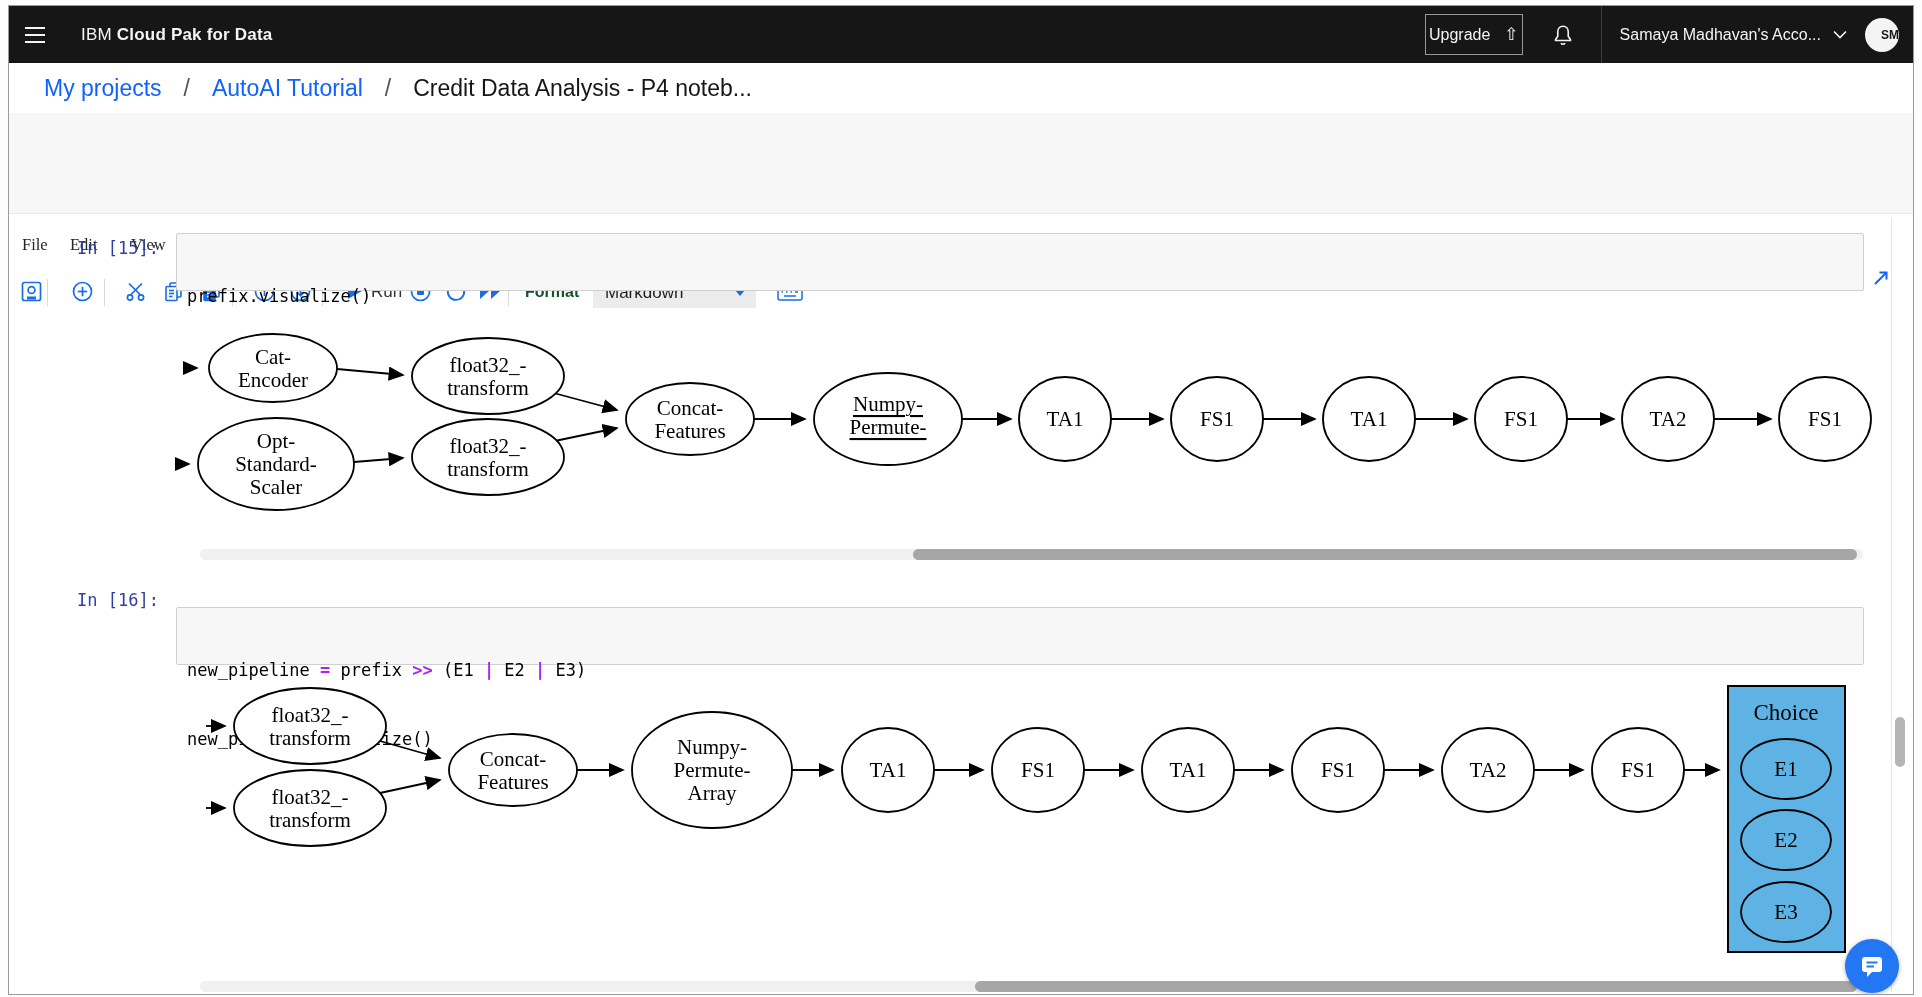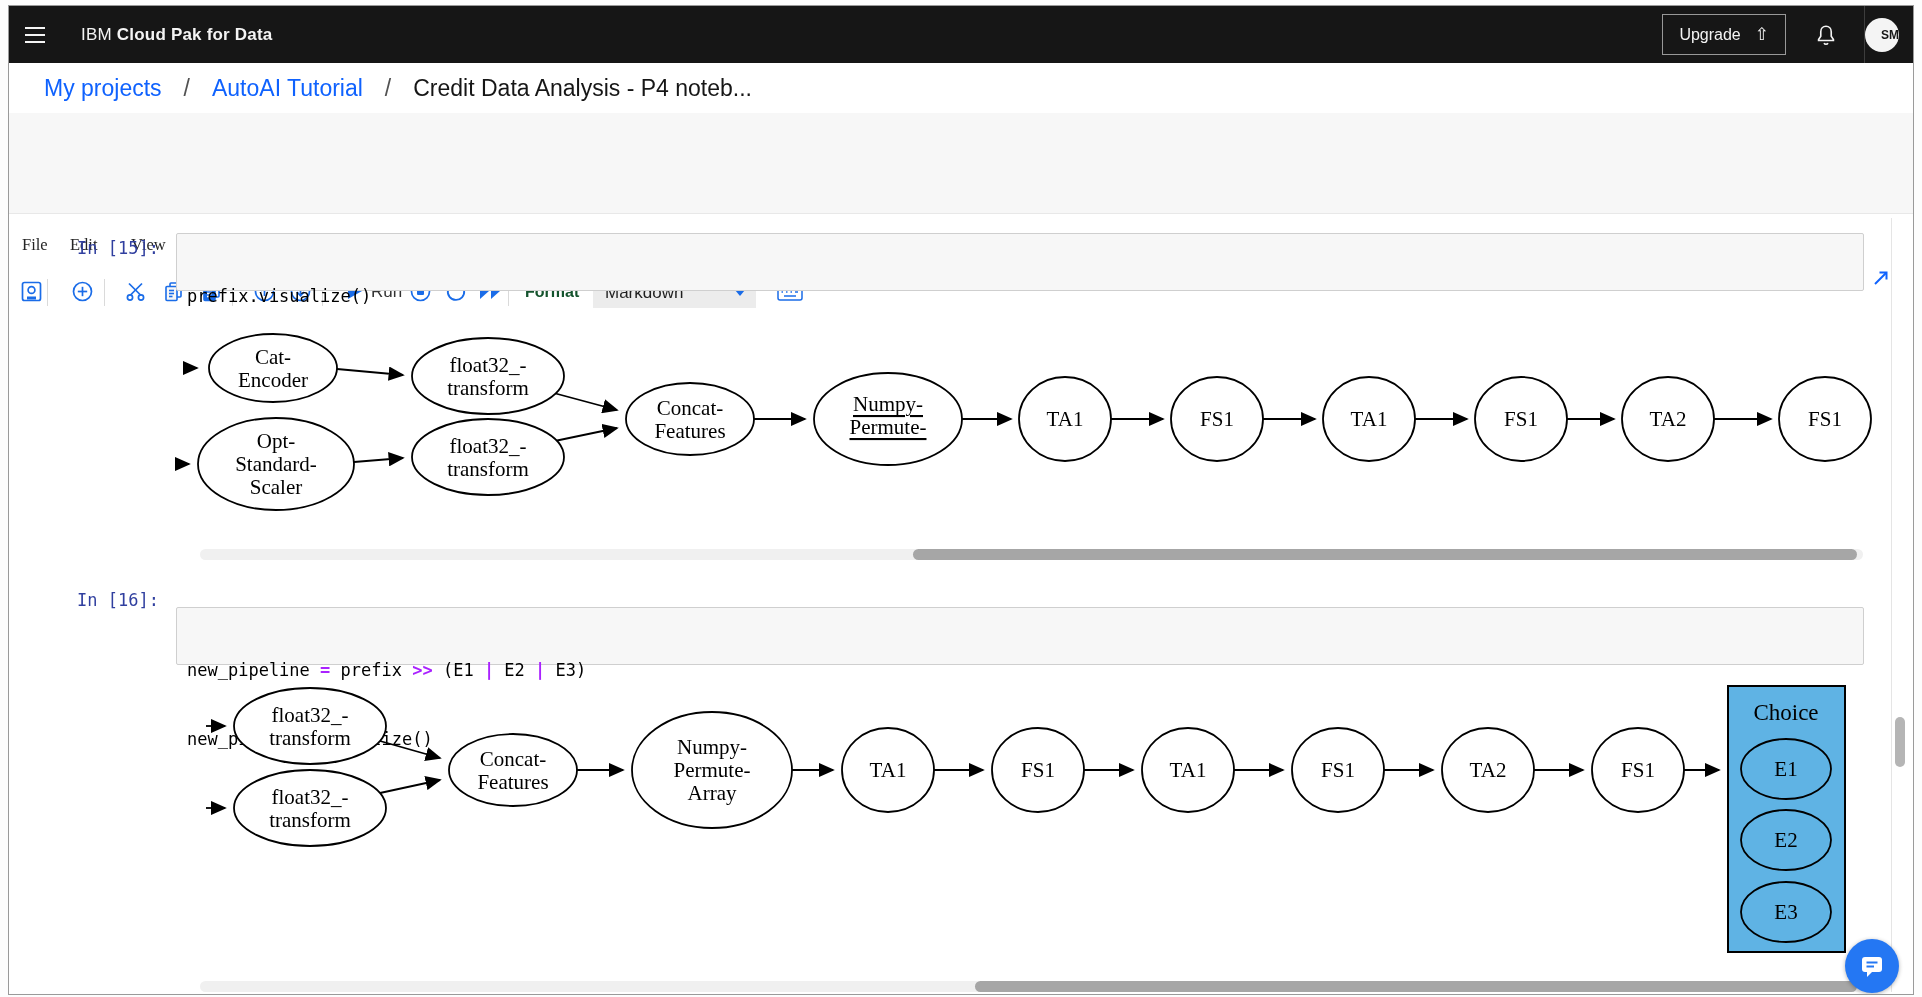"Upgrade" .upgrade { padding: 9px 16px -> 9px 3px }
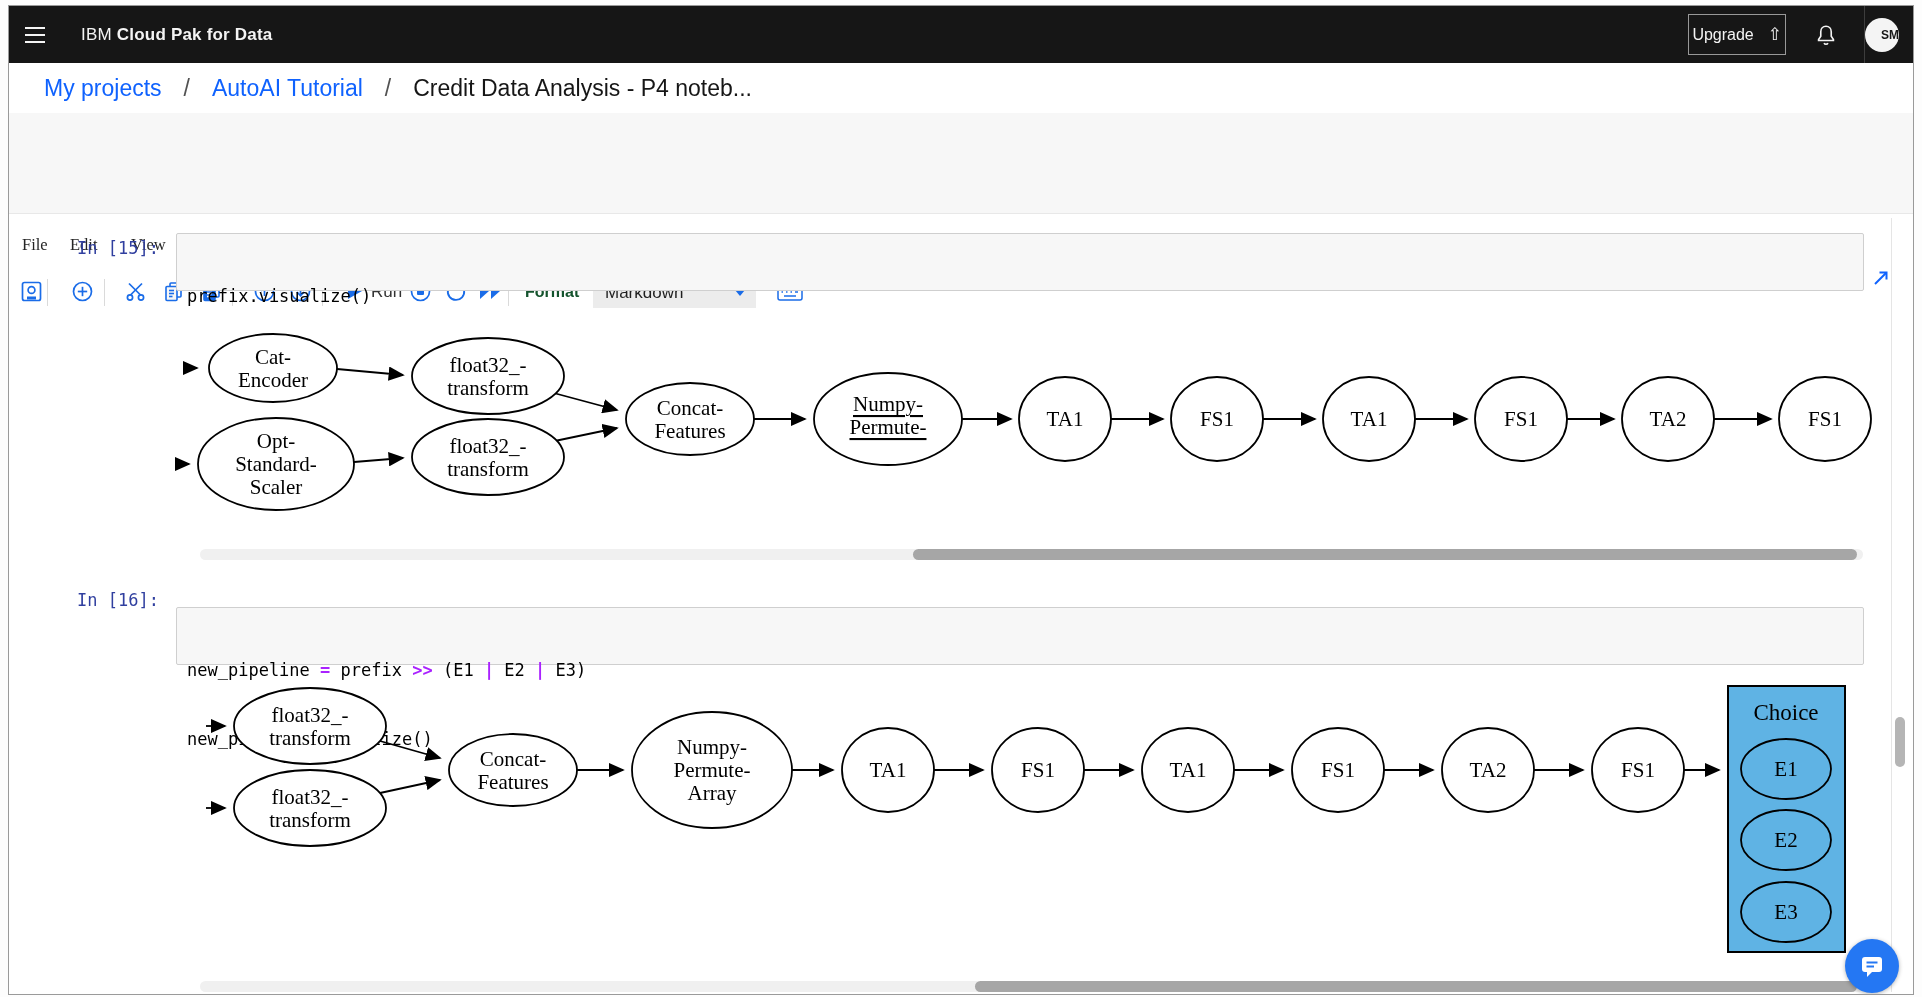"Samaya Madhavan's Acco..." div.acct { html: none -> <div> <span>Samaya Madhavan's Acco...</span> <svg> <polyline></polyline> </svg> </div> }
